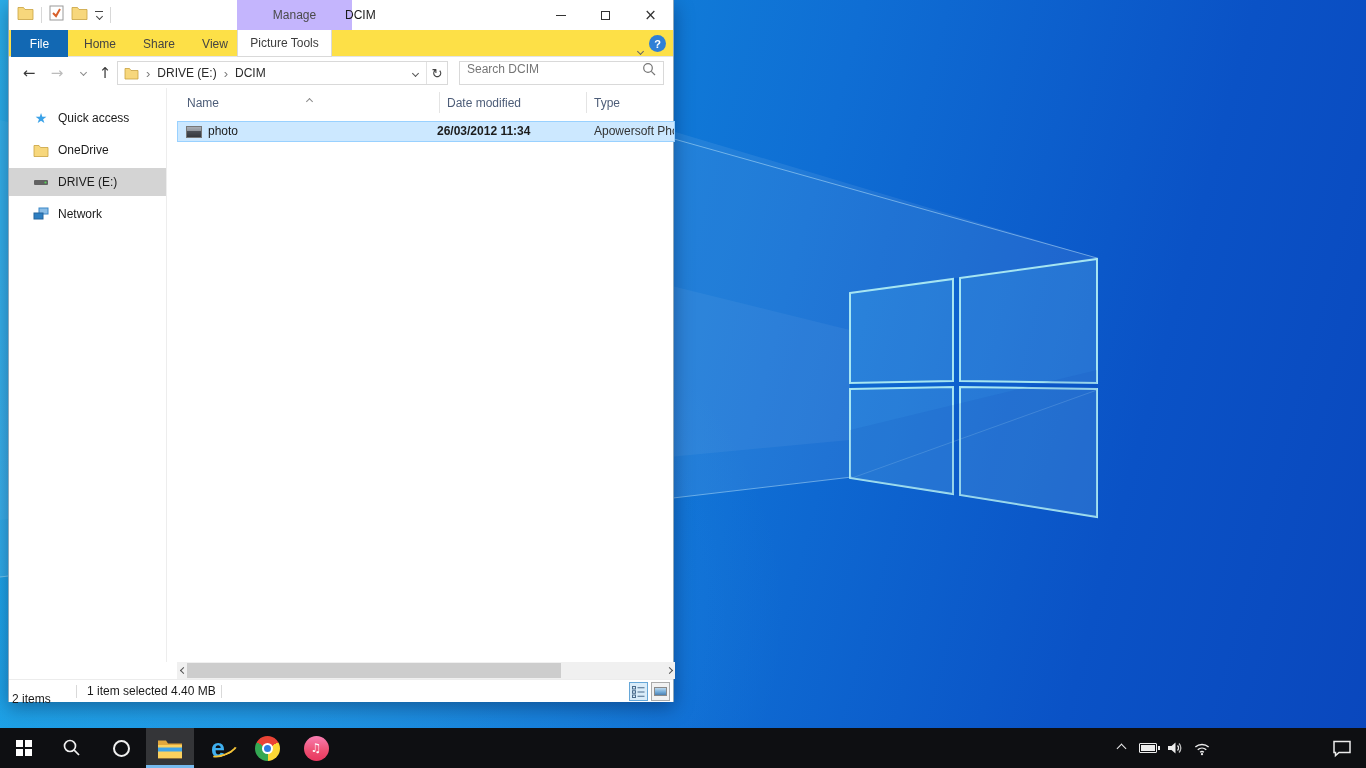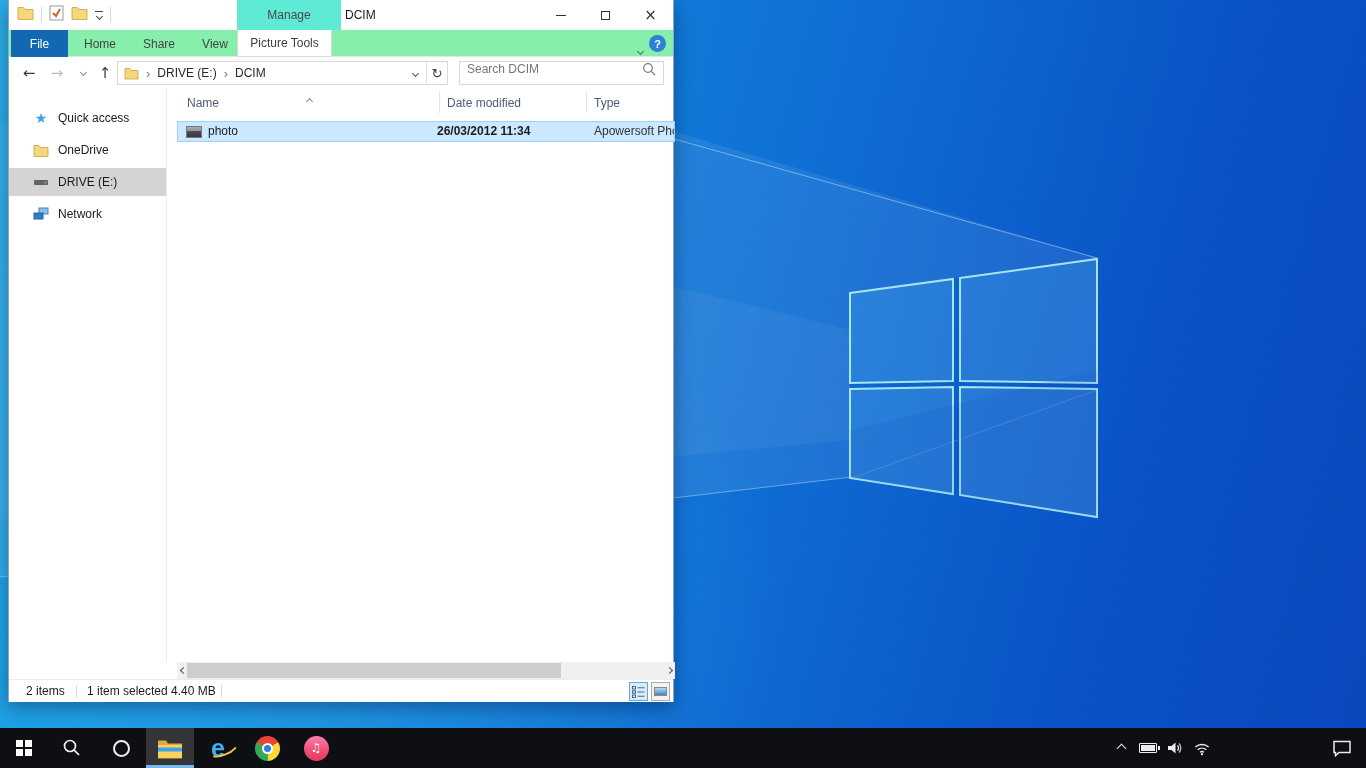"Manage" .manage { background: #5eead4 -> #c4b5fd; width: 104px -> 115px }
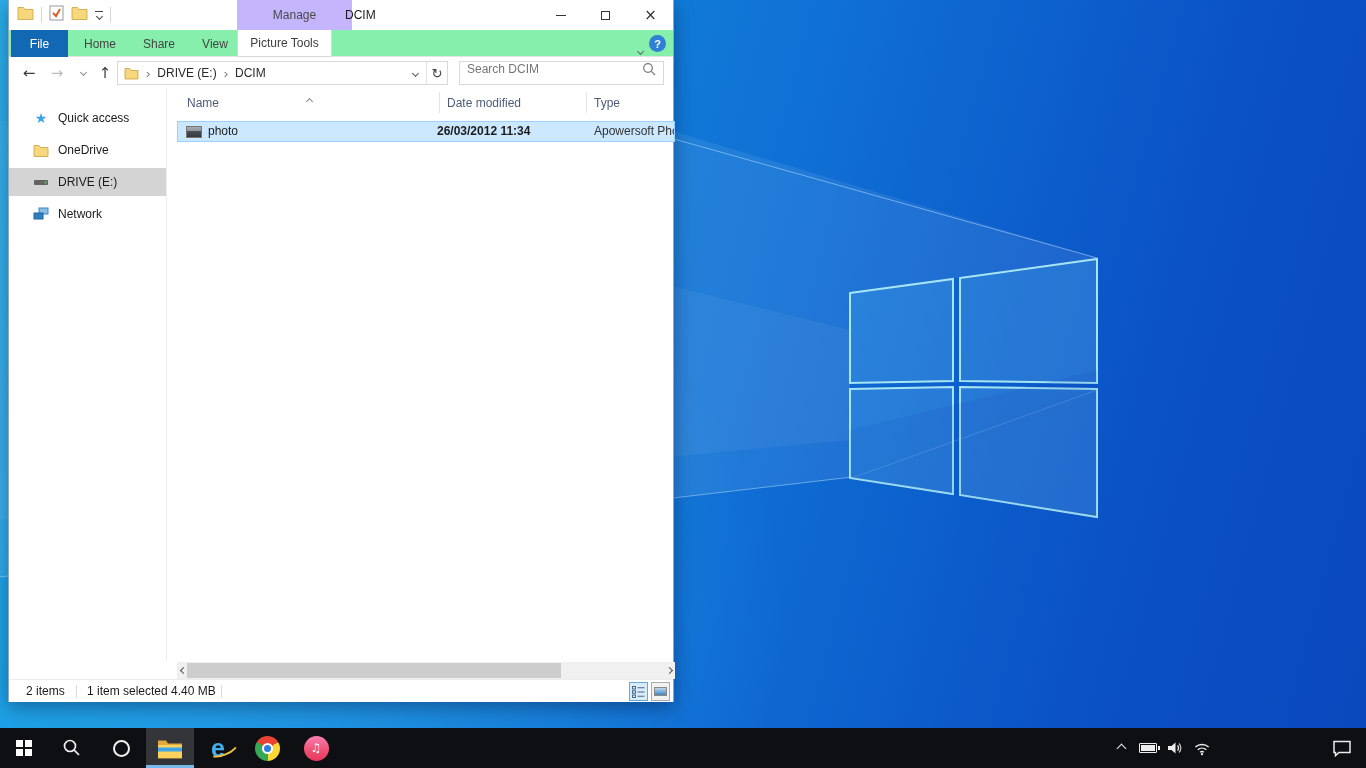"File" .tabsrow { background: #86efac -> #fde047 }
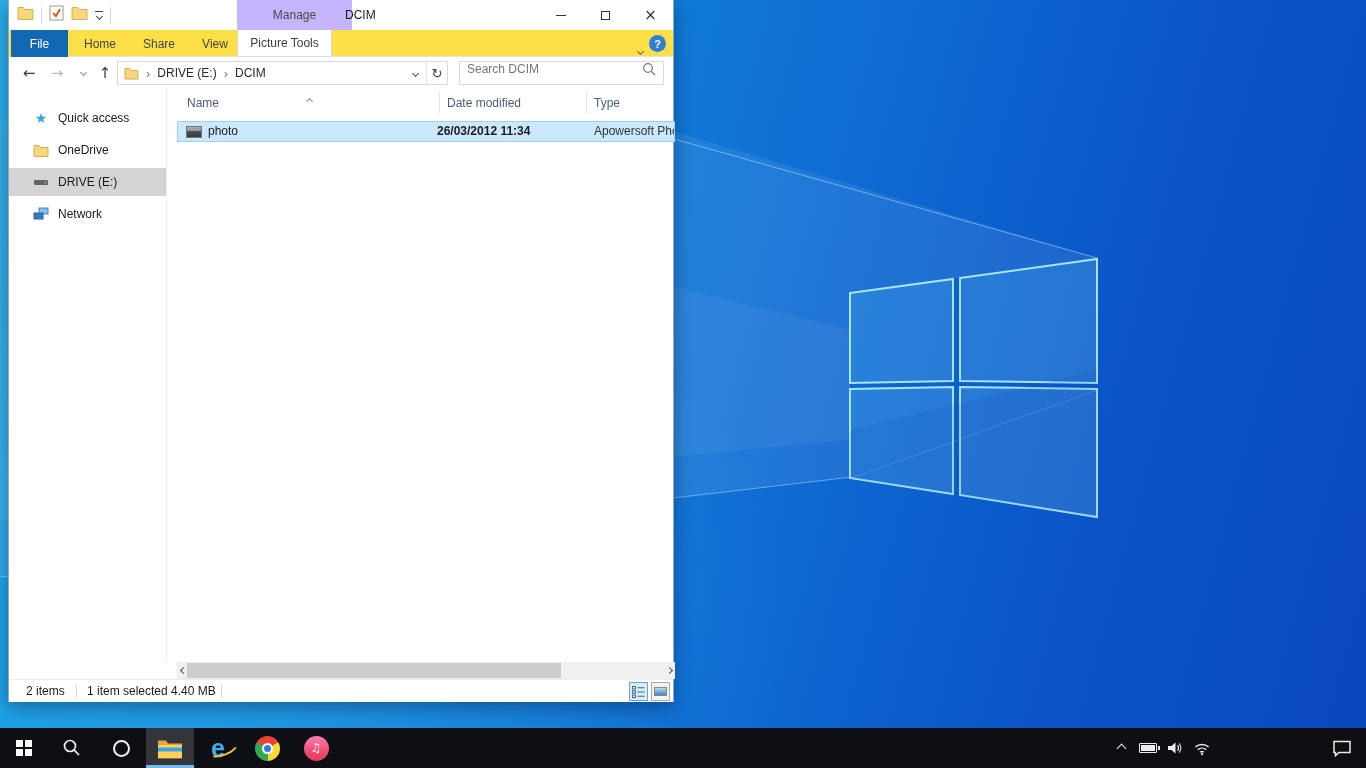"2 items" span.stext { left: 17px -> 3px; margin-top: none -> 8px }
